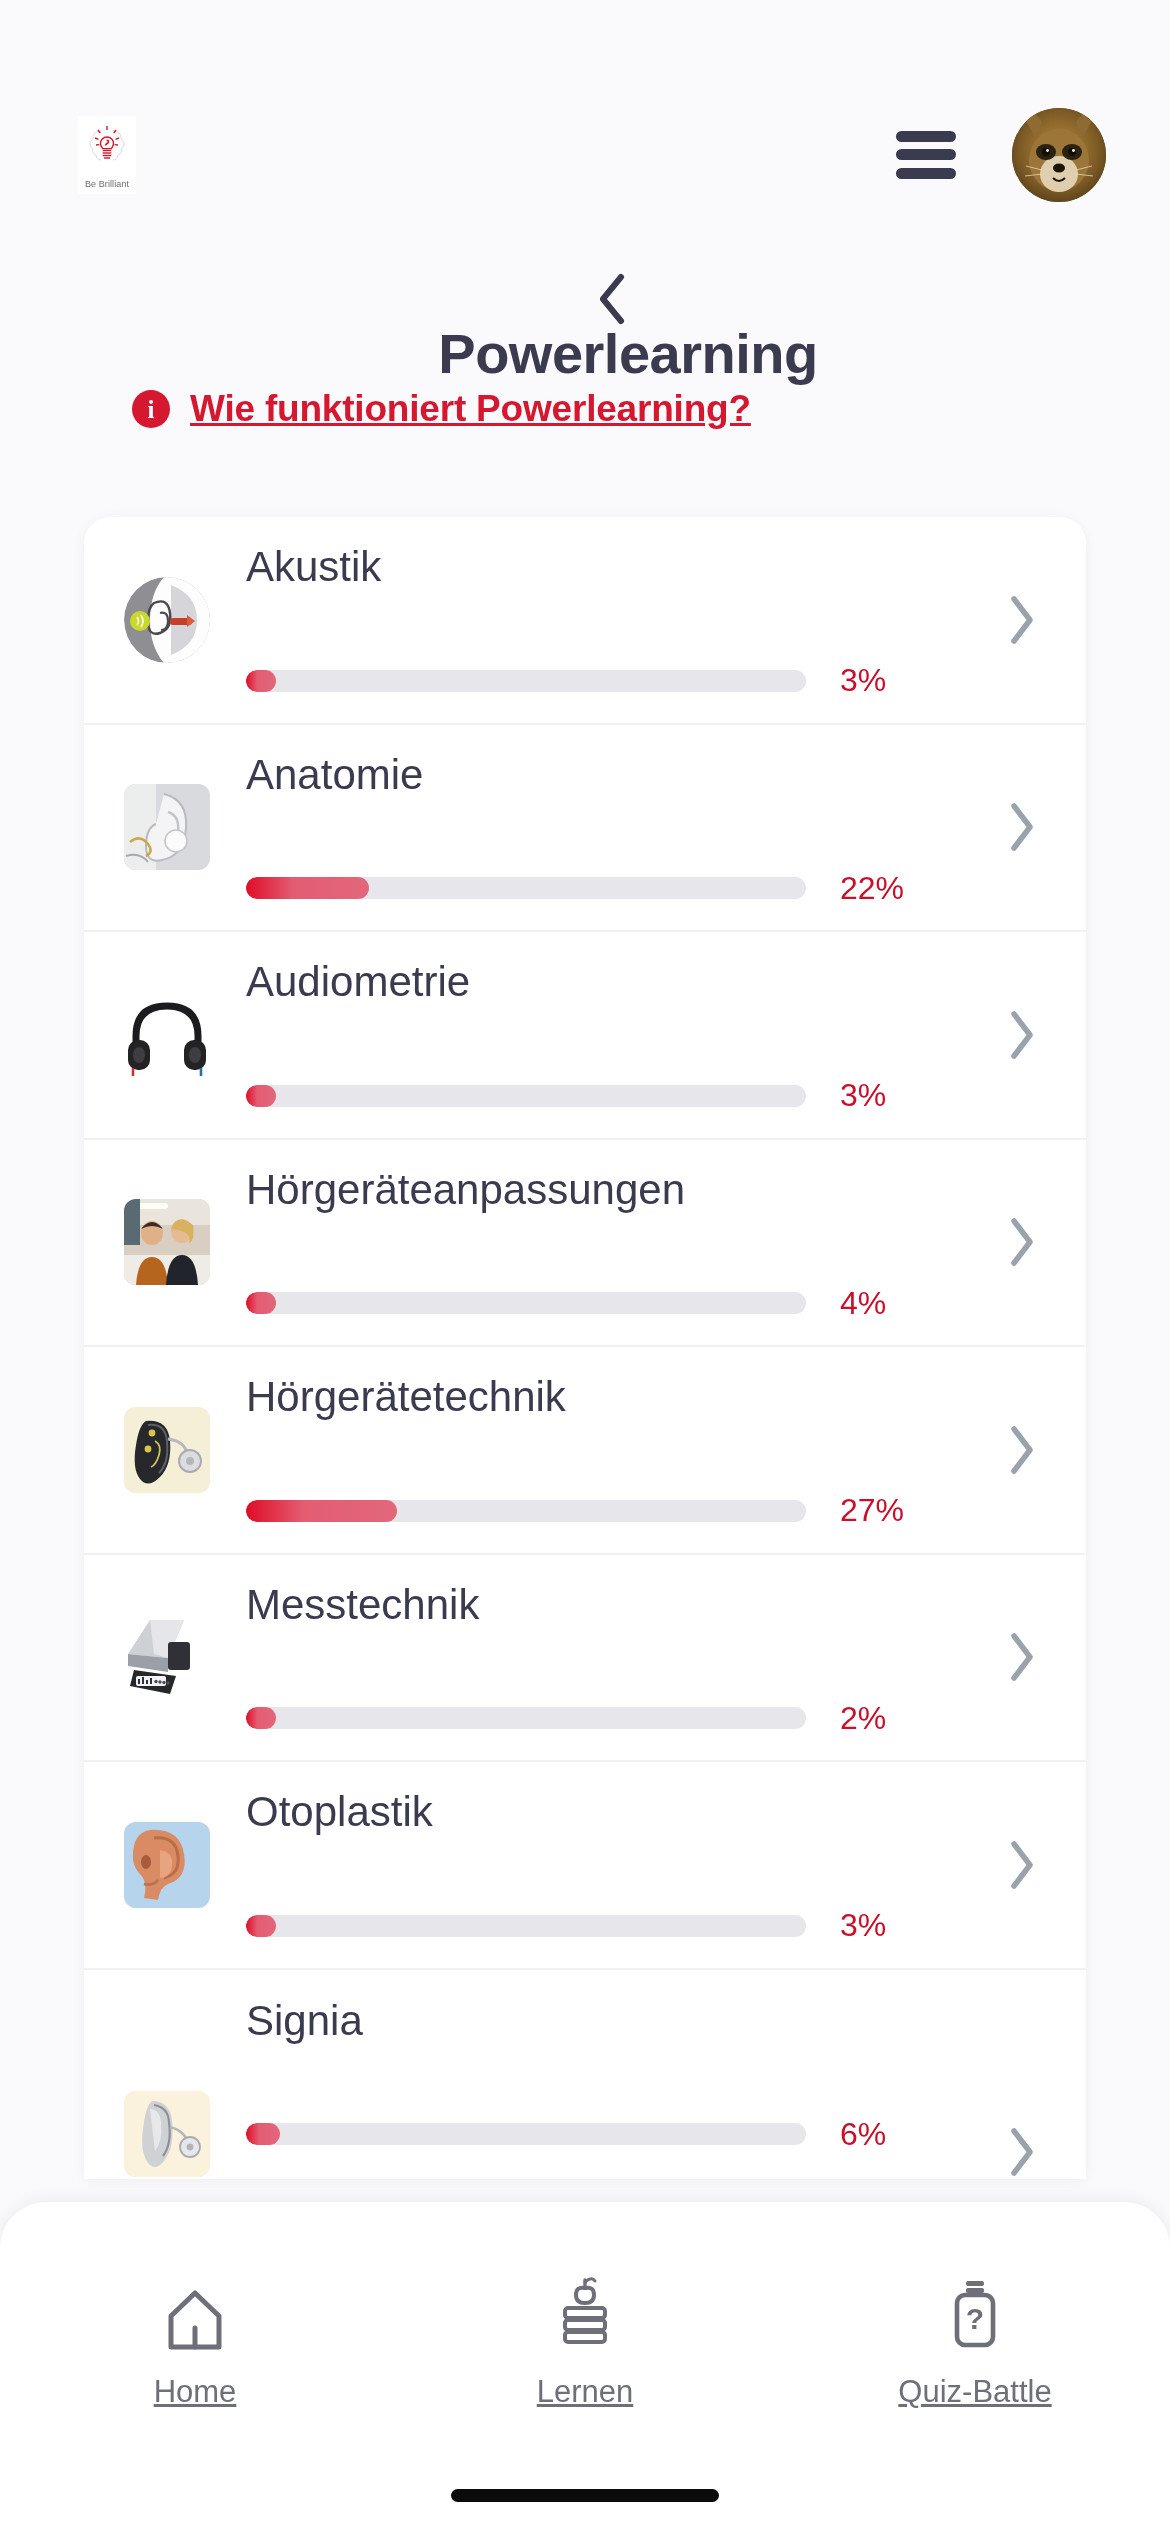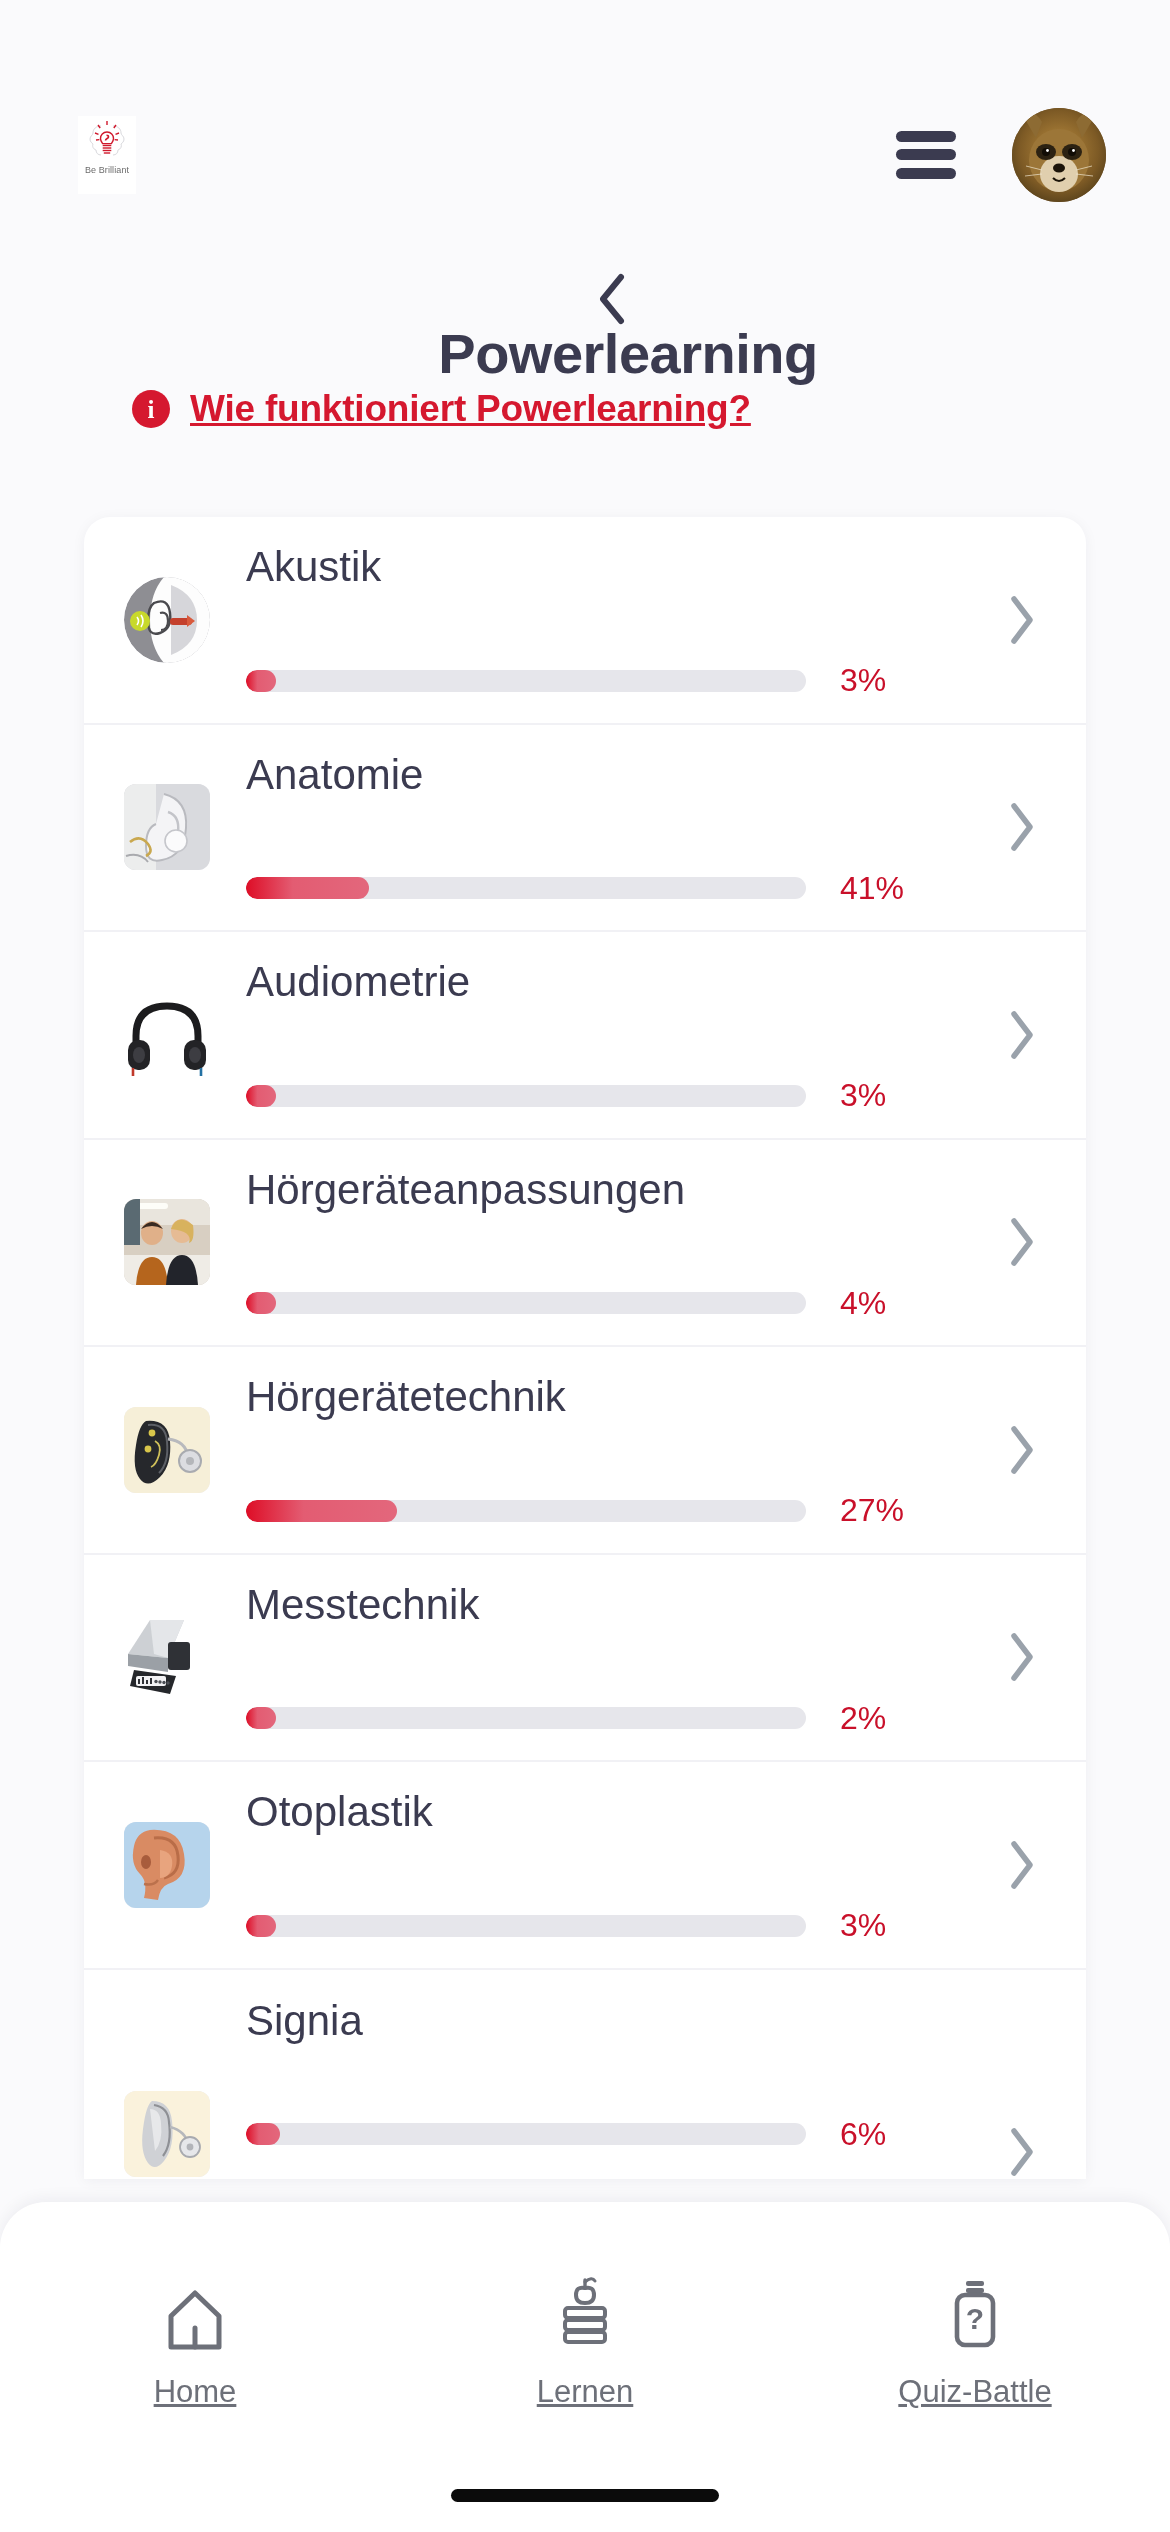"Be Brilliant" .brand-logo { gap: none -> 9px; justify-content: none -> center }
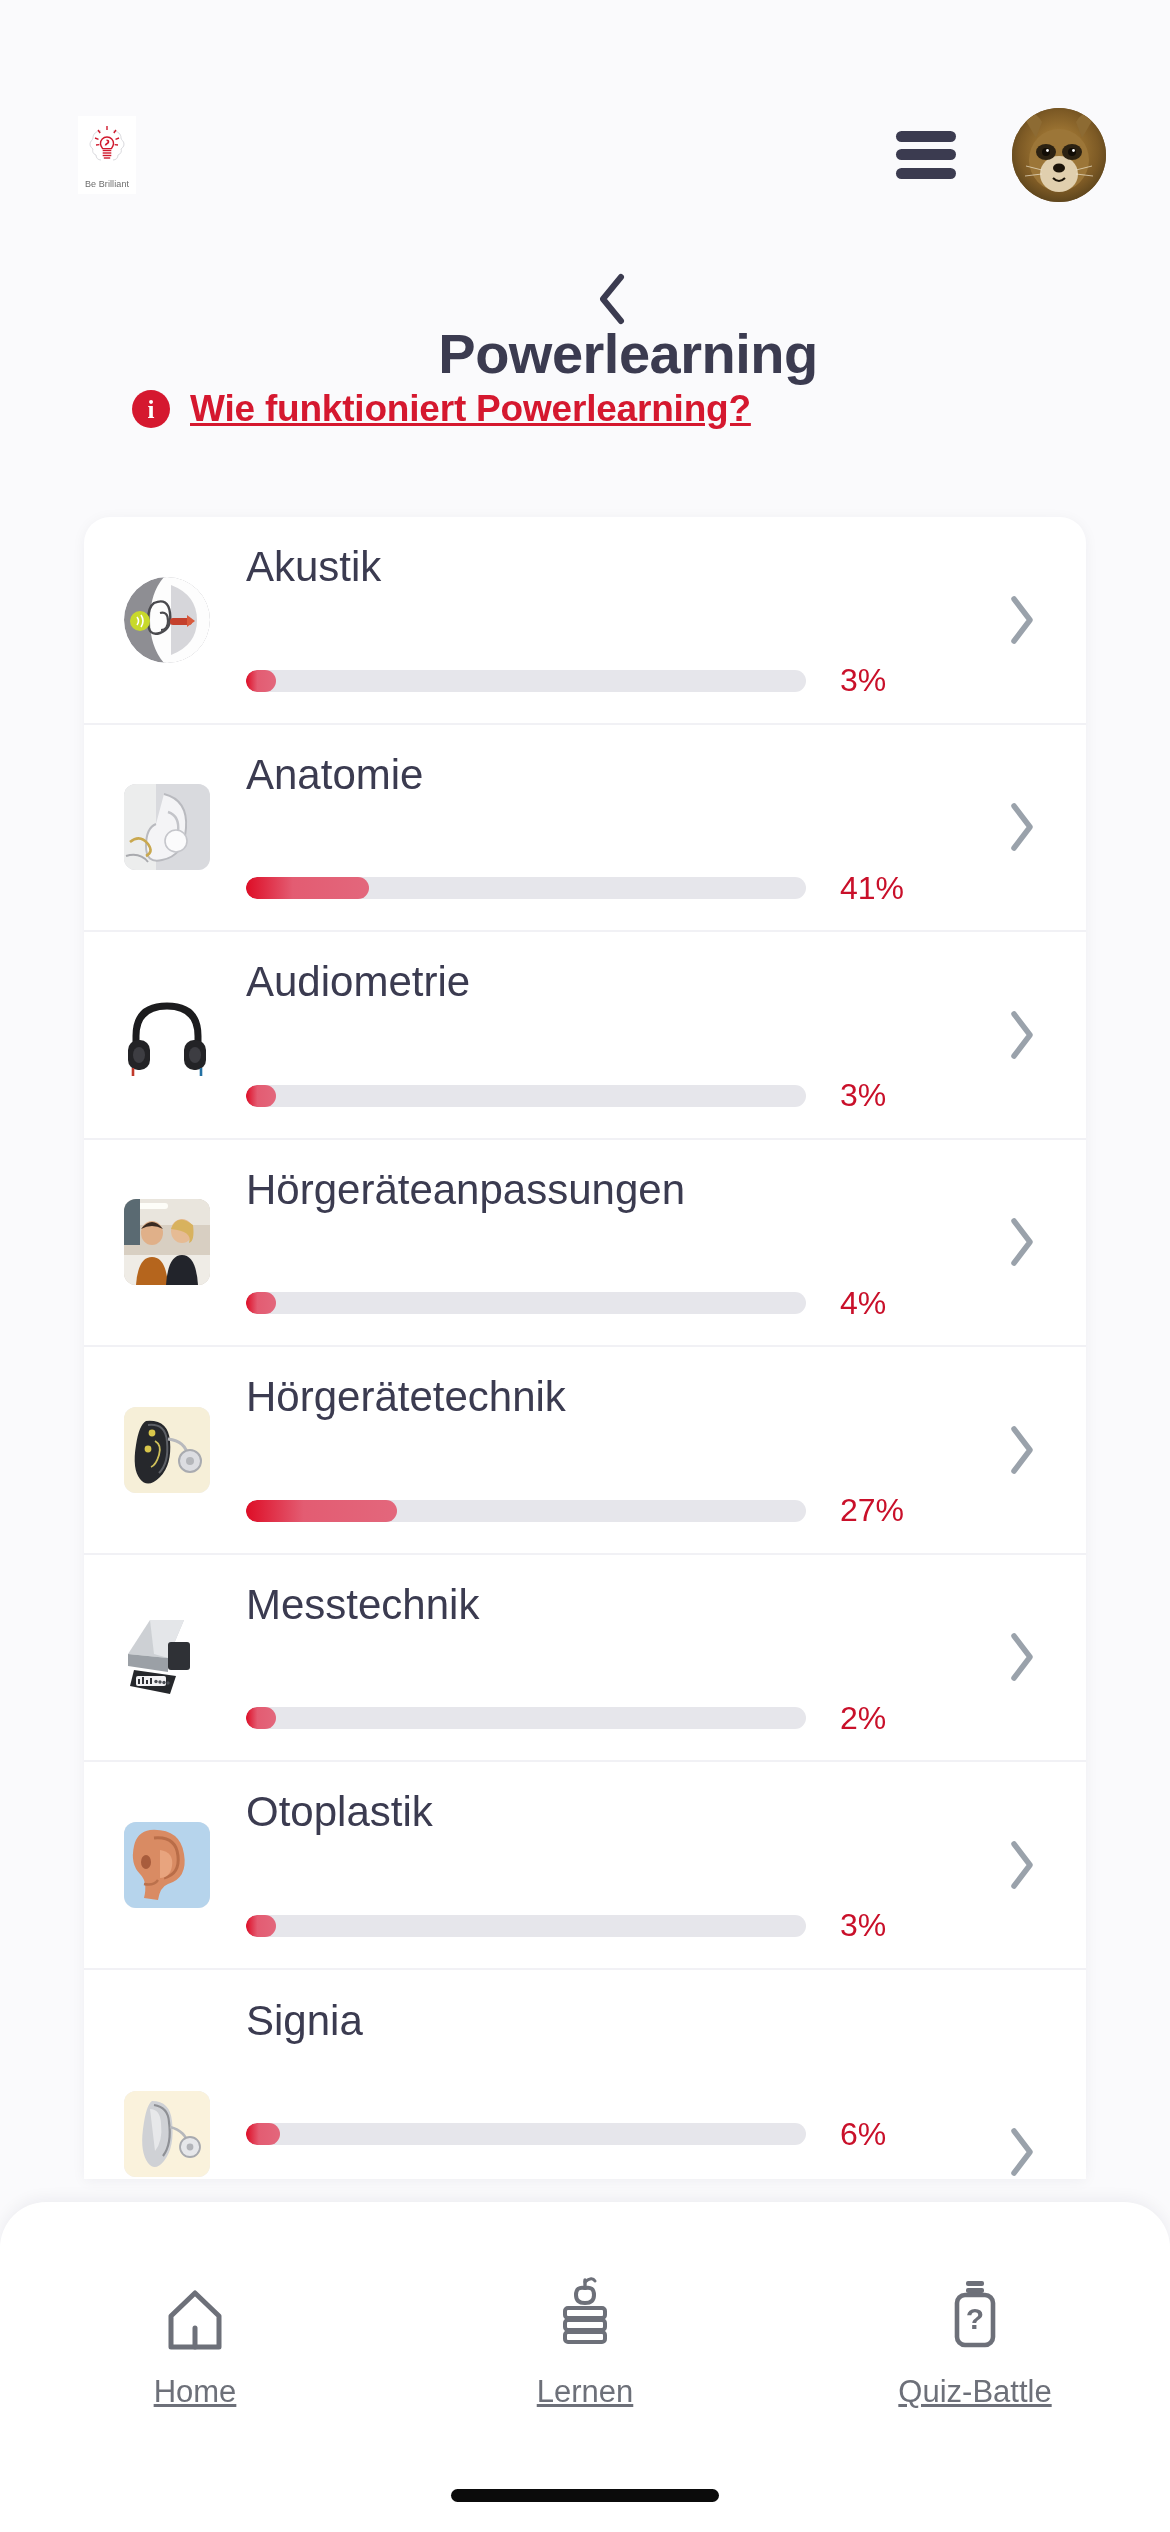"41%" div.progress-pct { text: 41% -> 22% }
